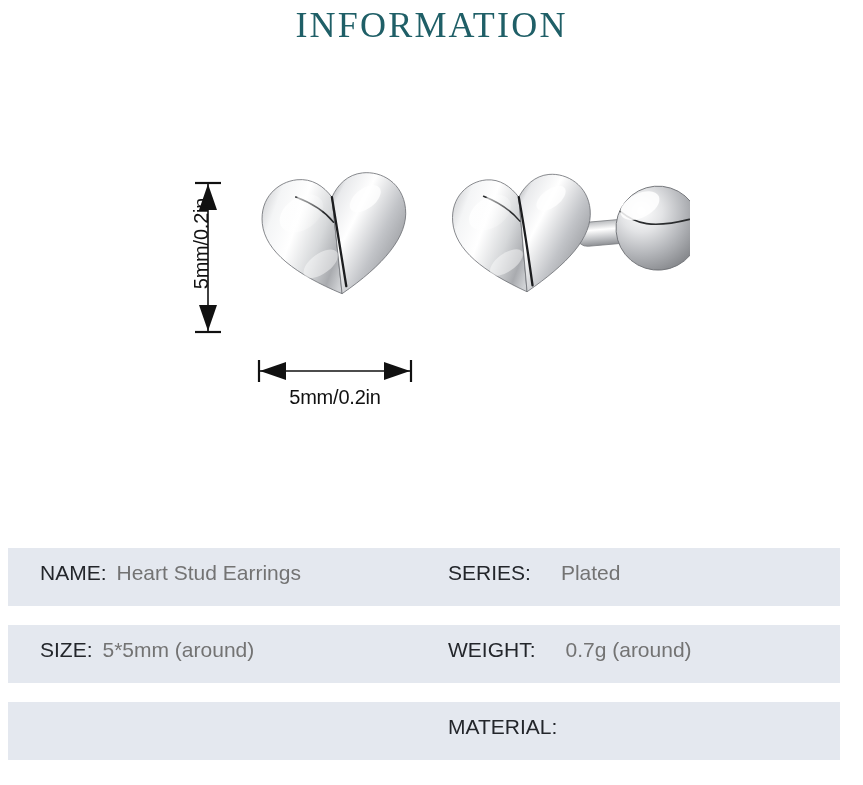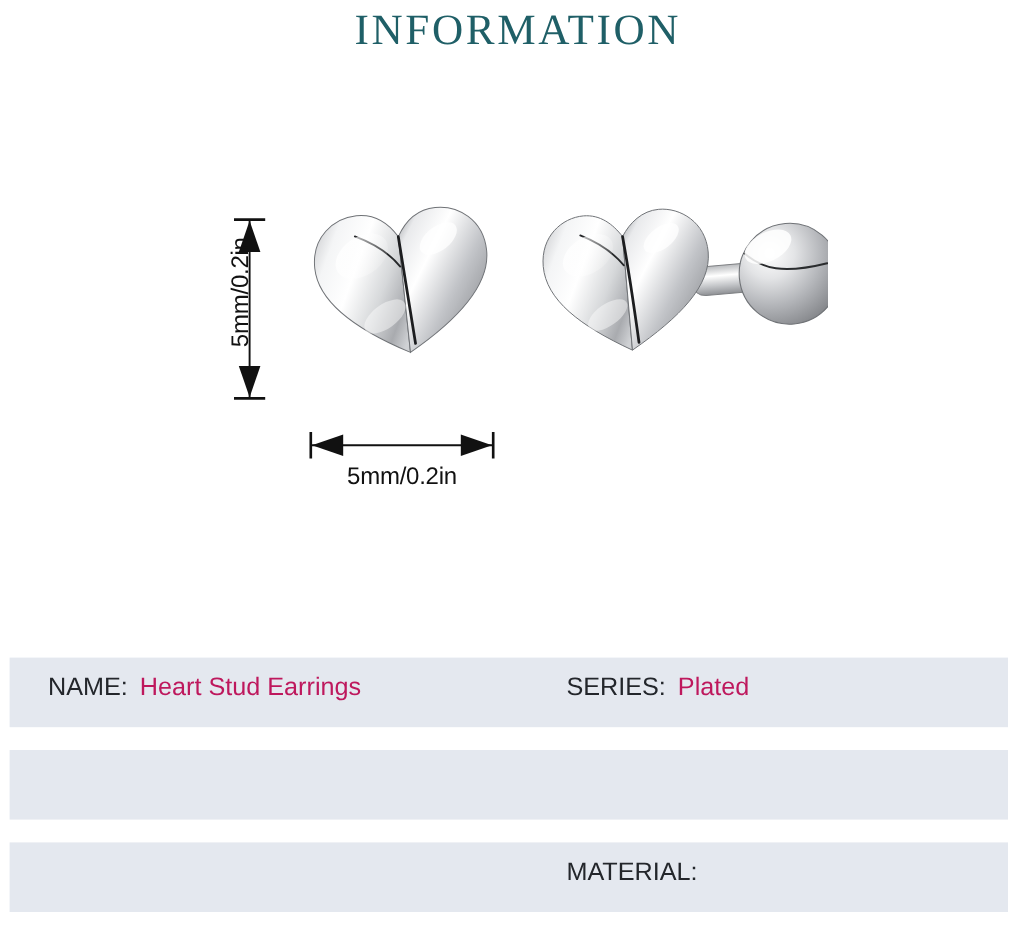"Heart Stud Earrings" .spec-value { color: #be185d -> #737373 }
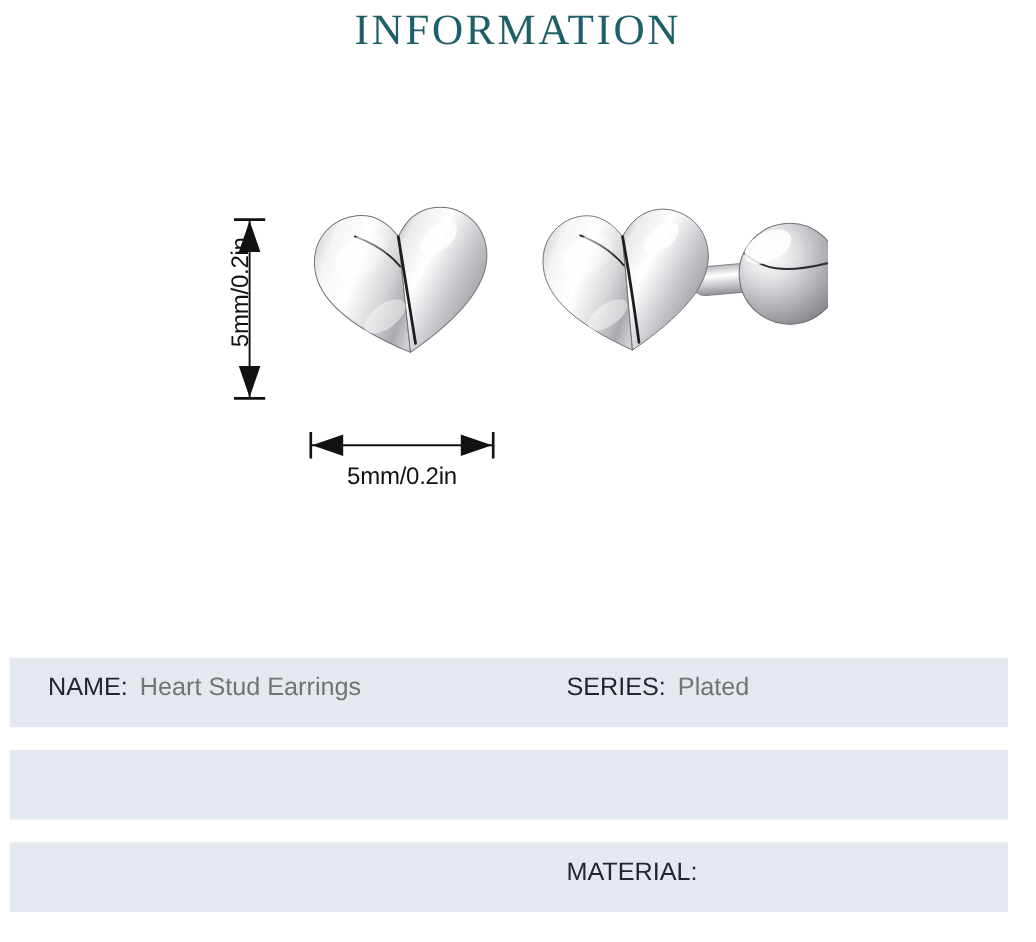"SERIES:" .spec-cell.right { gap: none -> 20px; left: 464px -> 440px }
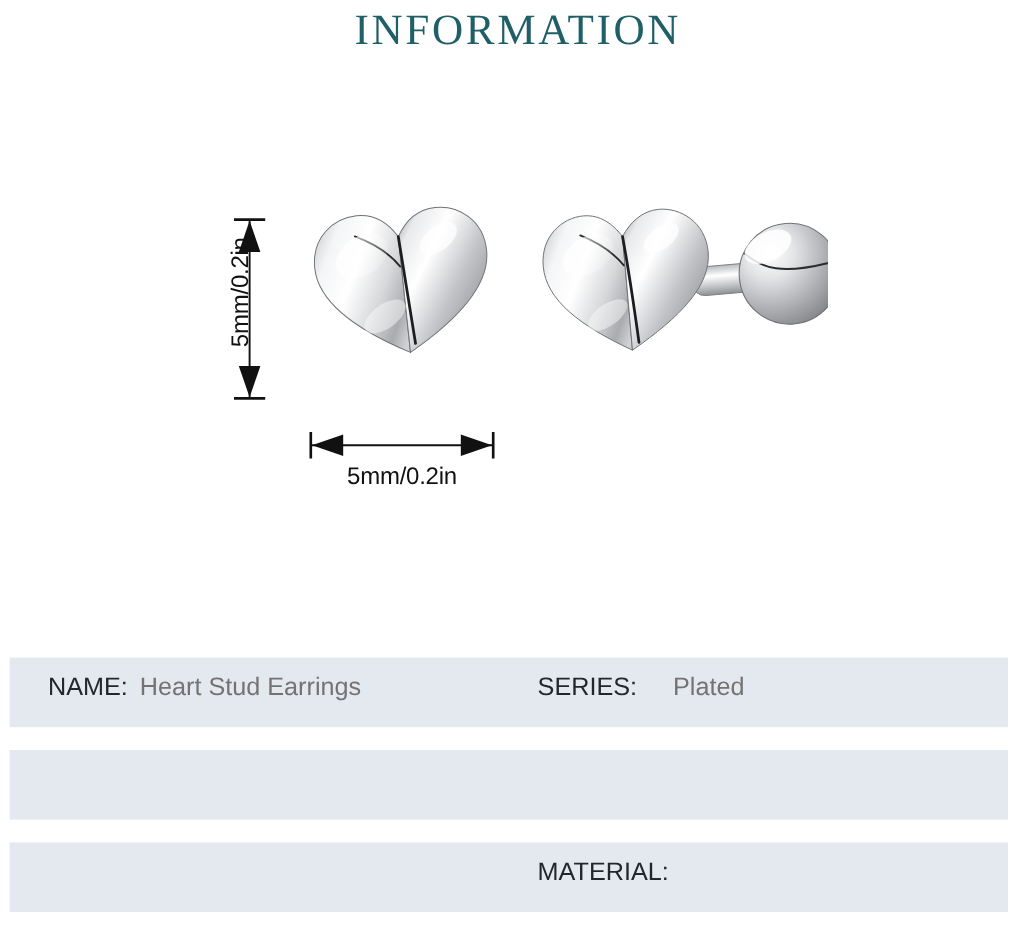"SIZE:" div.spec-cell { html: none -> <div> <span>SIZE:</span> <span>5*5mm (around)</span> </div> }
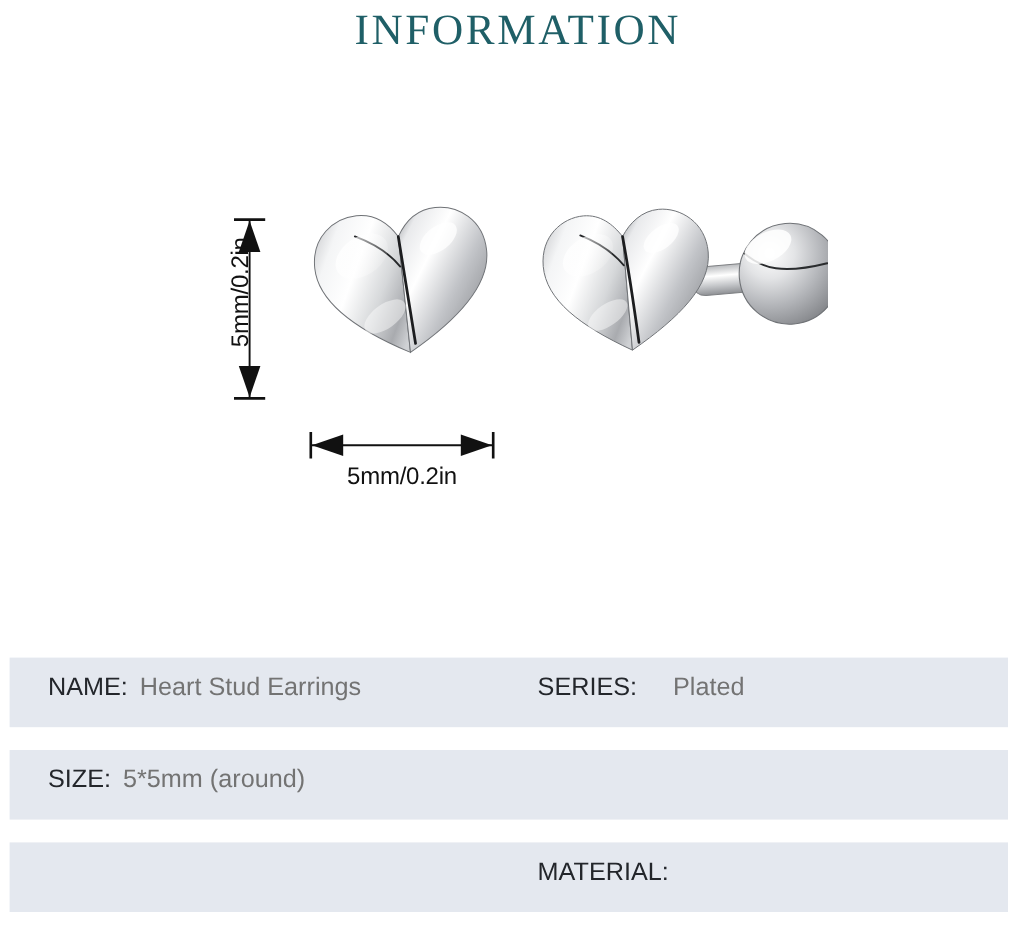"WEIGHT:" div.spec-cell { html: none -> <div> <span>WEIGHT:</span> <span>0.7g (around)</span> </div> }
